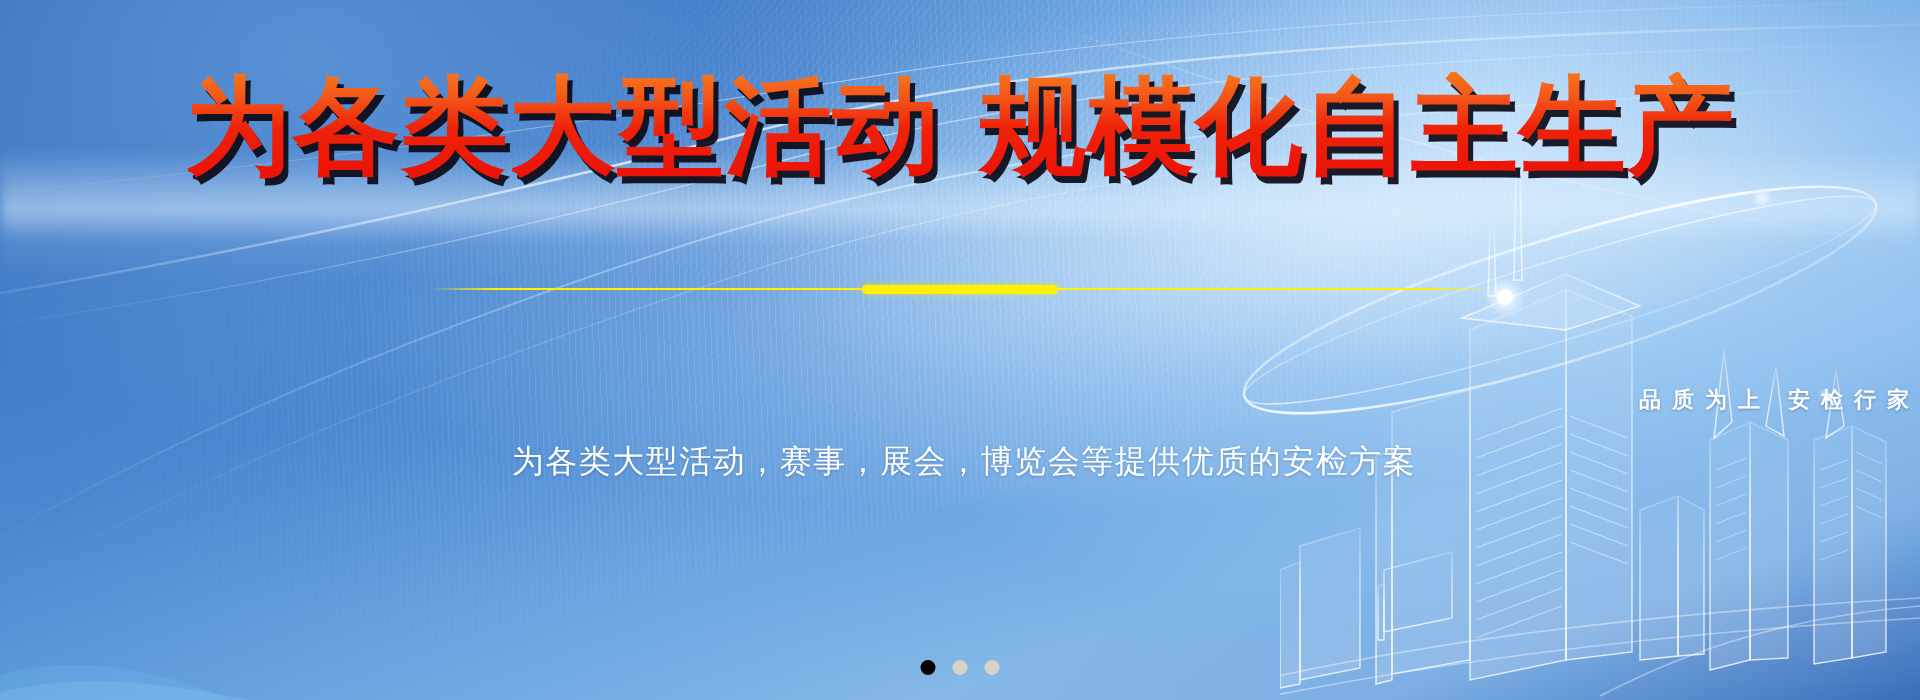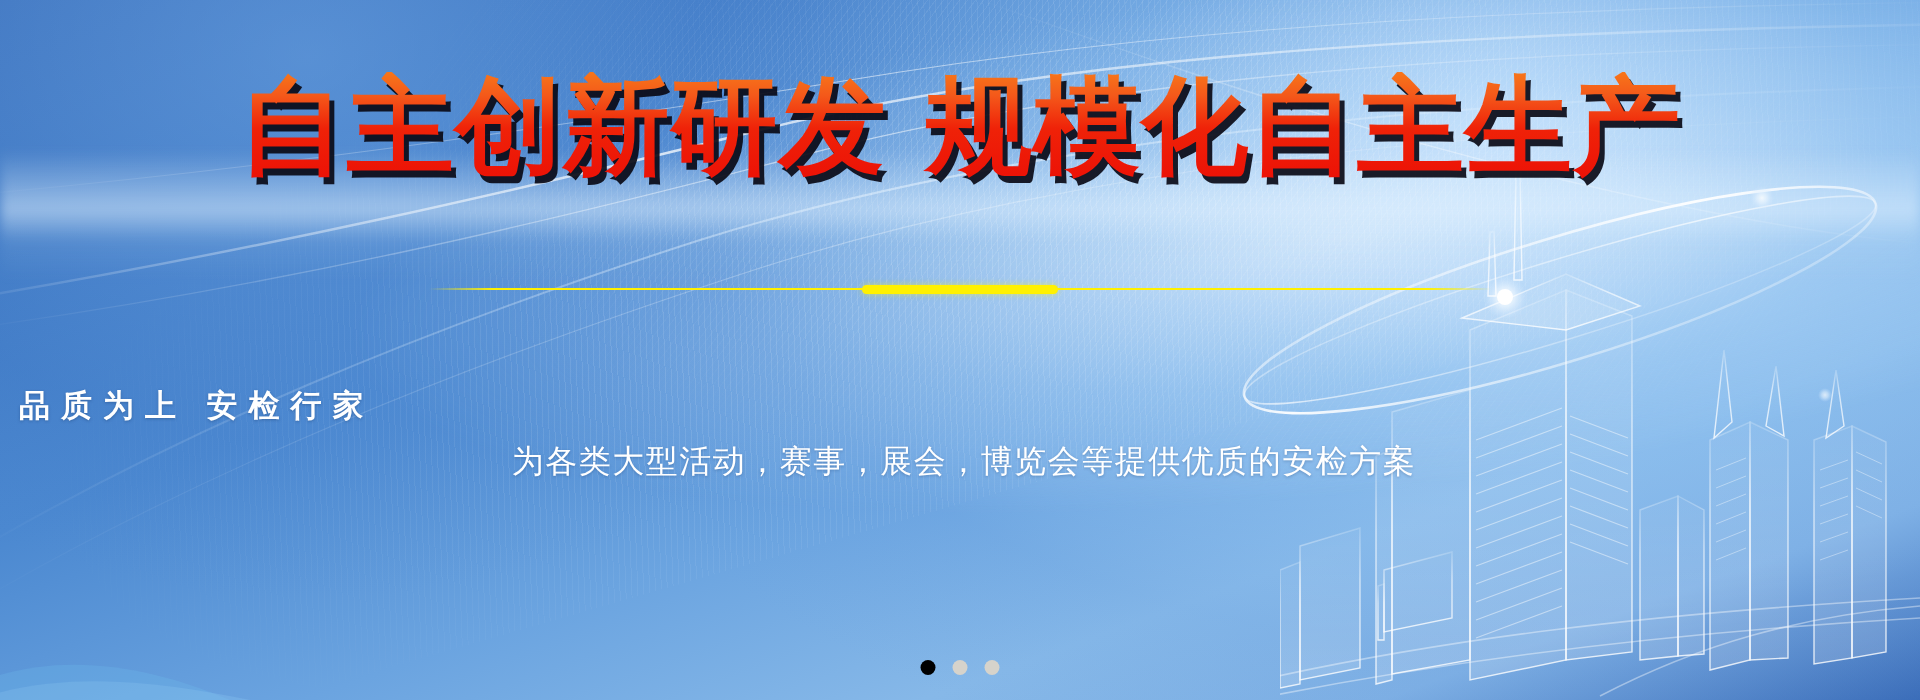"自主创新研发 规模化自主生产" div.headline { text: 自主创新研发 -> 为各类大型活动 }
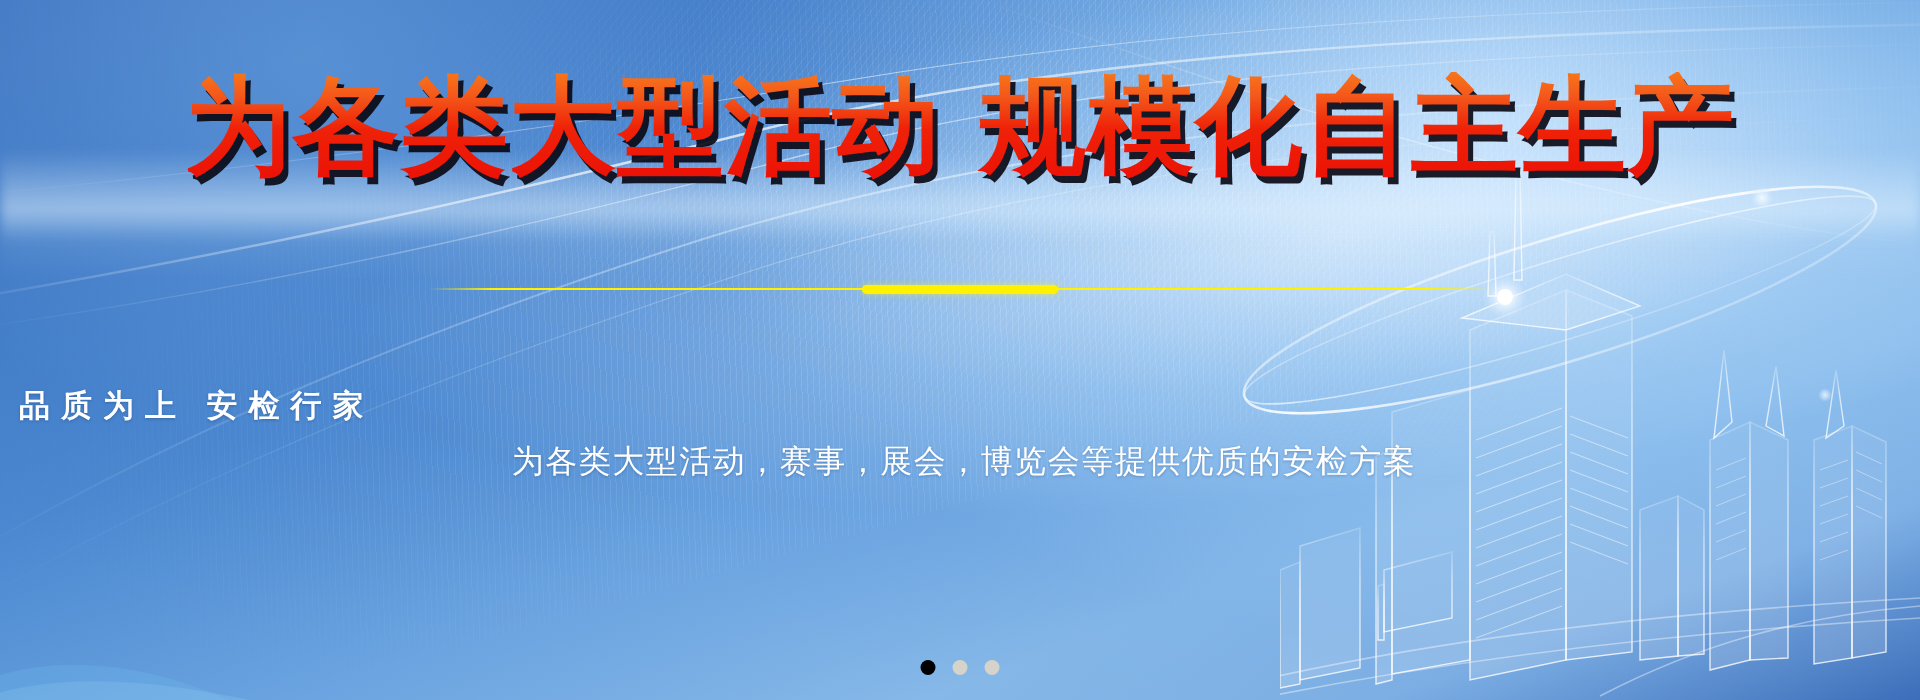"品质为上 安检行家" .sub-primary { font-size: 31px -> 22px; text-align: left -> right }
